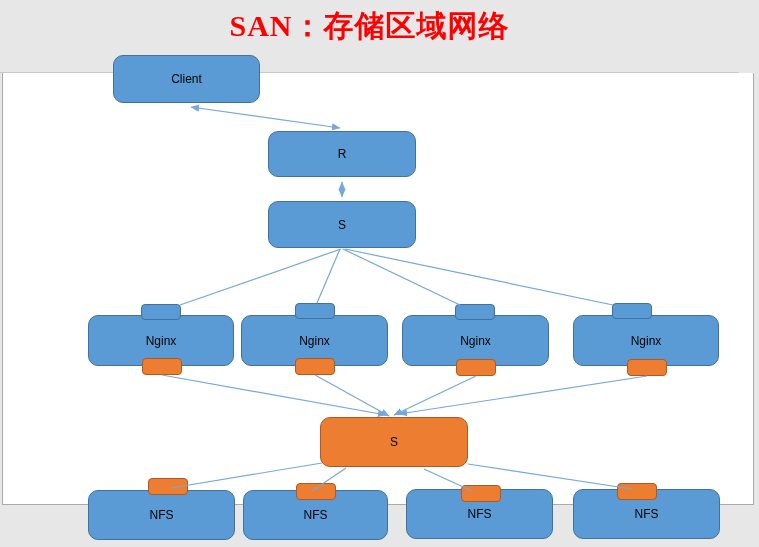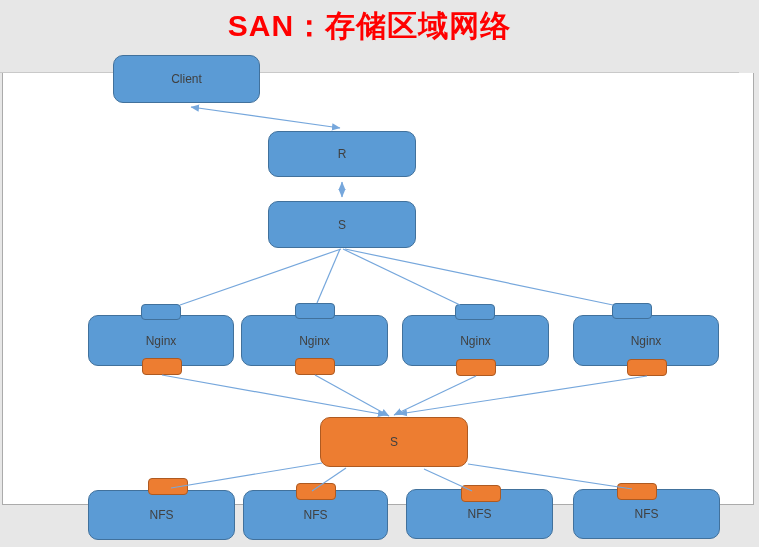"SAN：存储区域网络" .band-top { font-family: none -> Liberation Serif, serif }
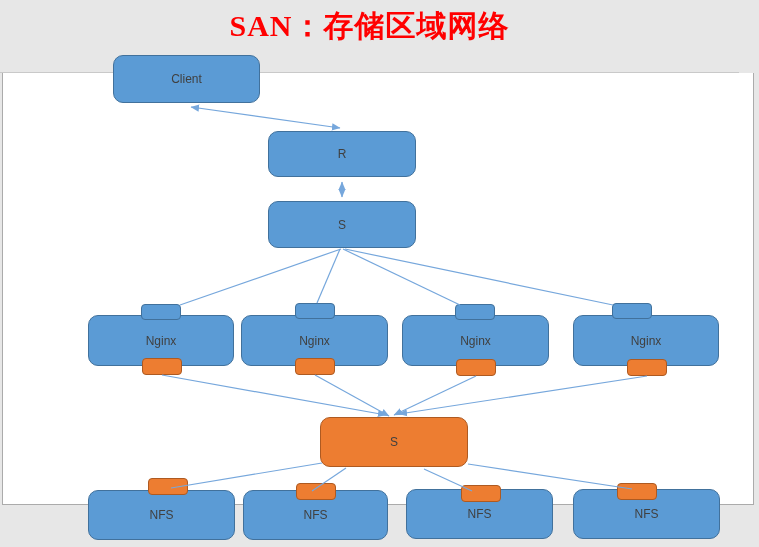"Client" .node { color: #404040 -> #000000 }
